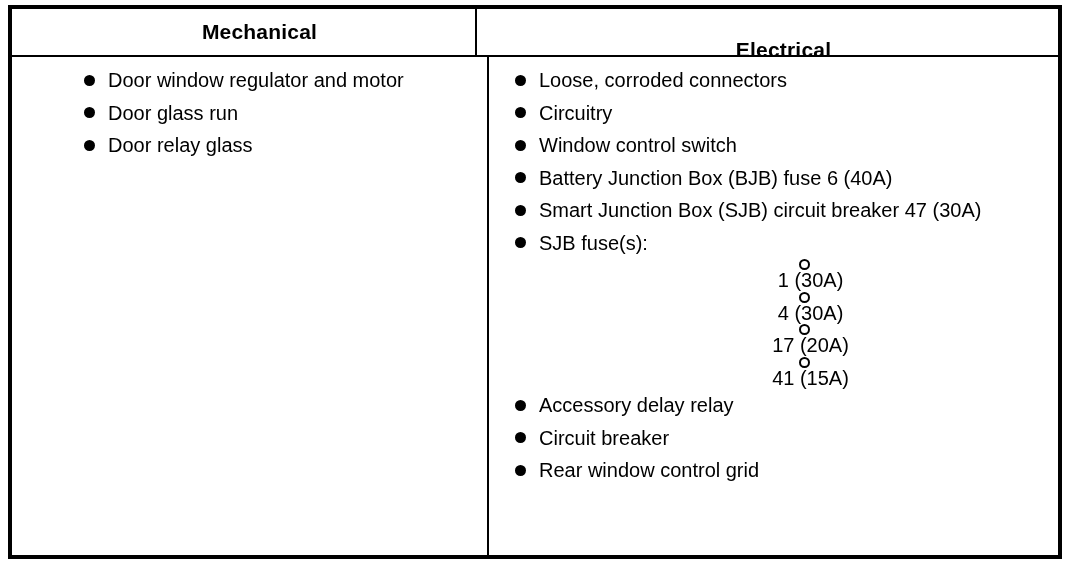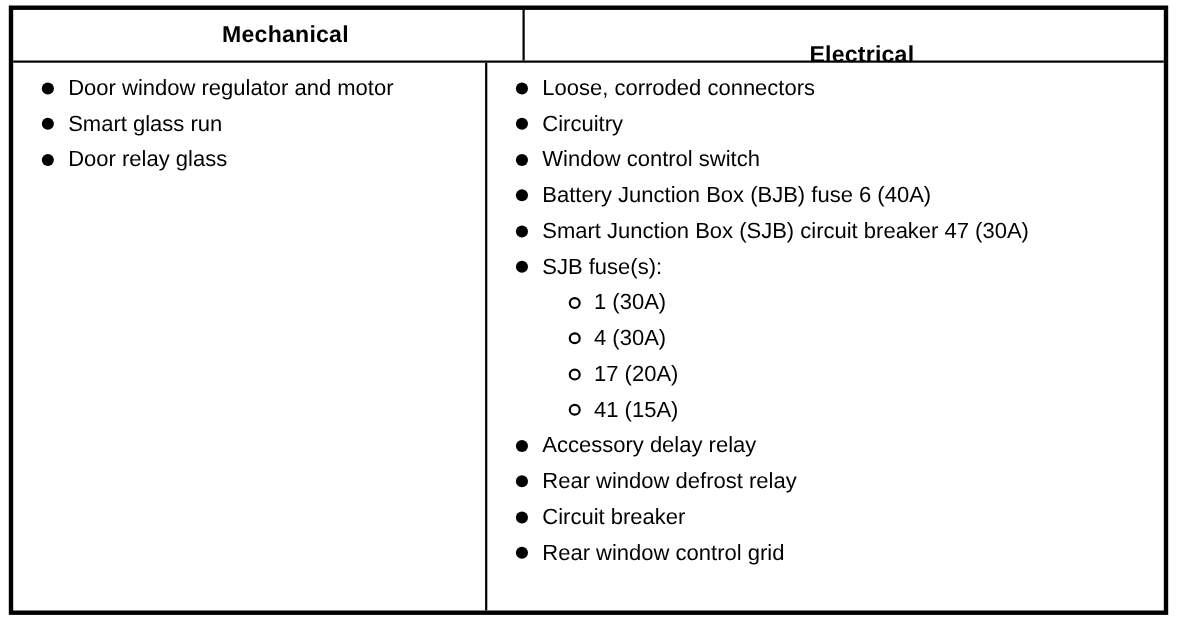"Door window regulator and motor" .body-row { padding-left: none -> 46px }
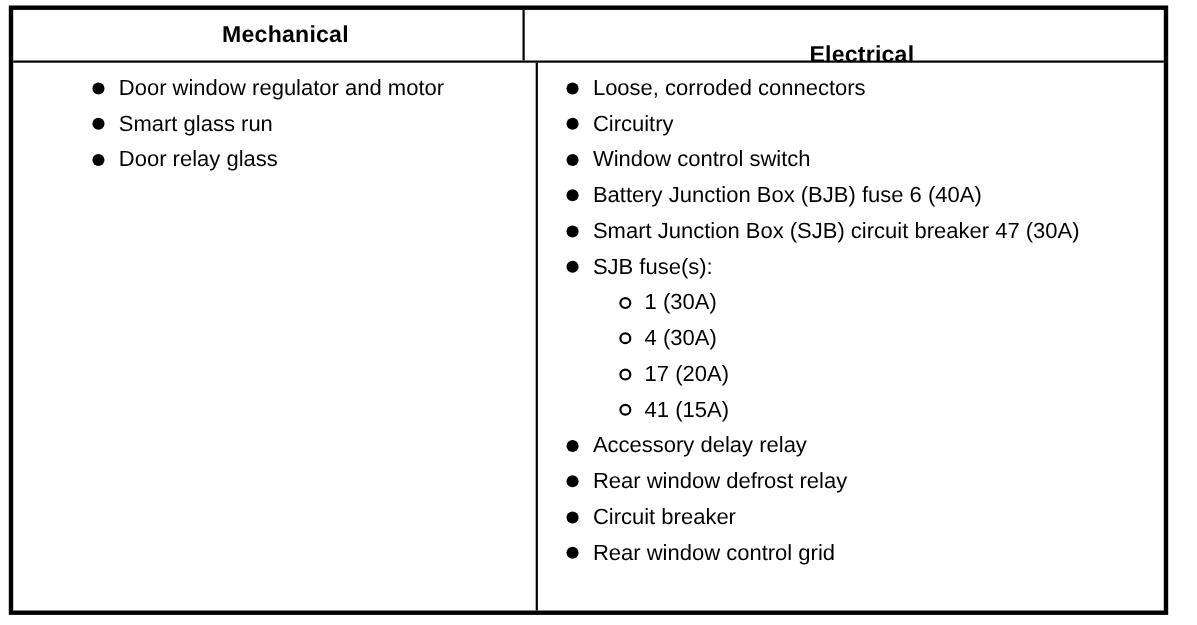"Smart glass run" span.txt { text: Smart -> Door }
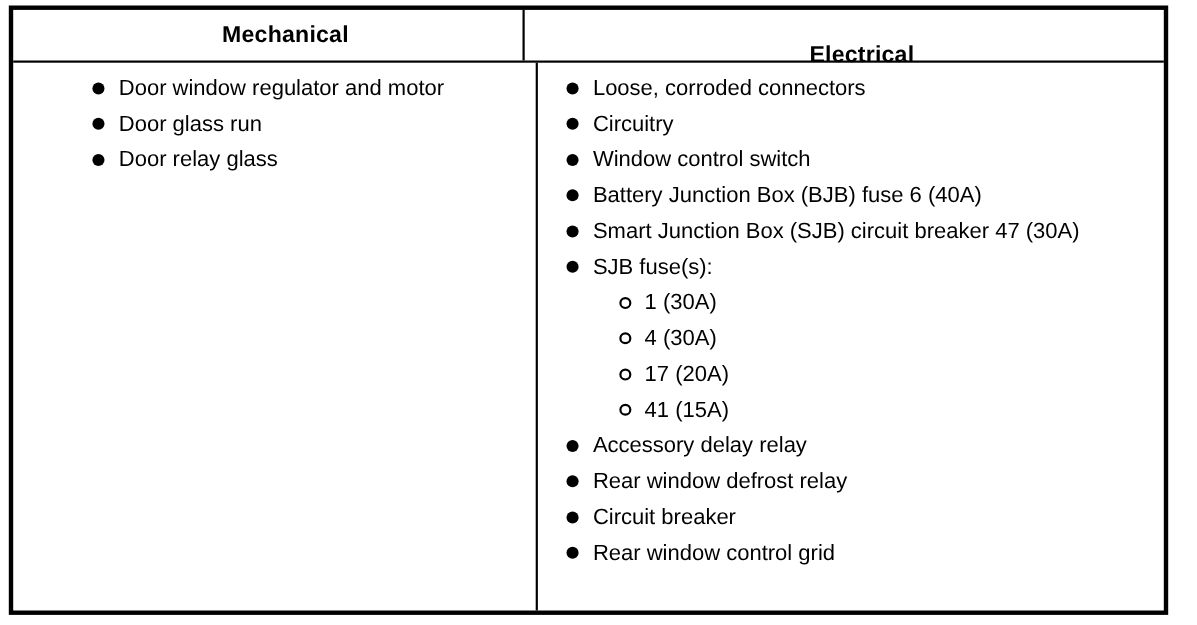"1 (30A)" .lvl2 { flex-direction: none -> column }
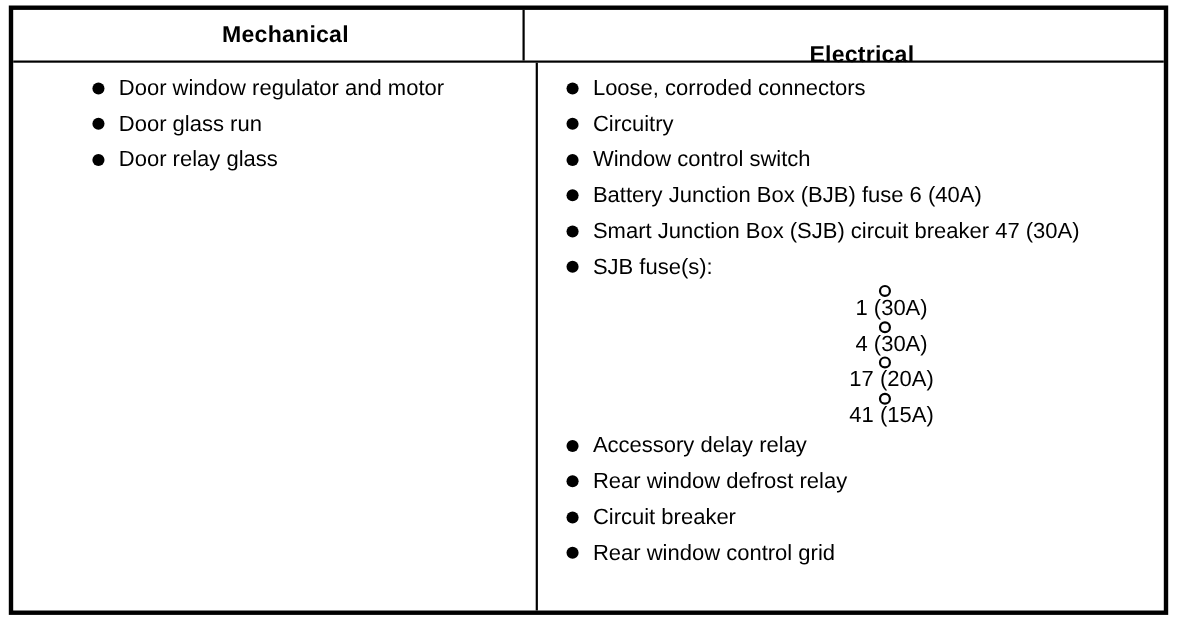"Rear window defrost relay" div.item { html: <div> <span></span> <span>Rear window defrost relay</span> </div> -> none }
